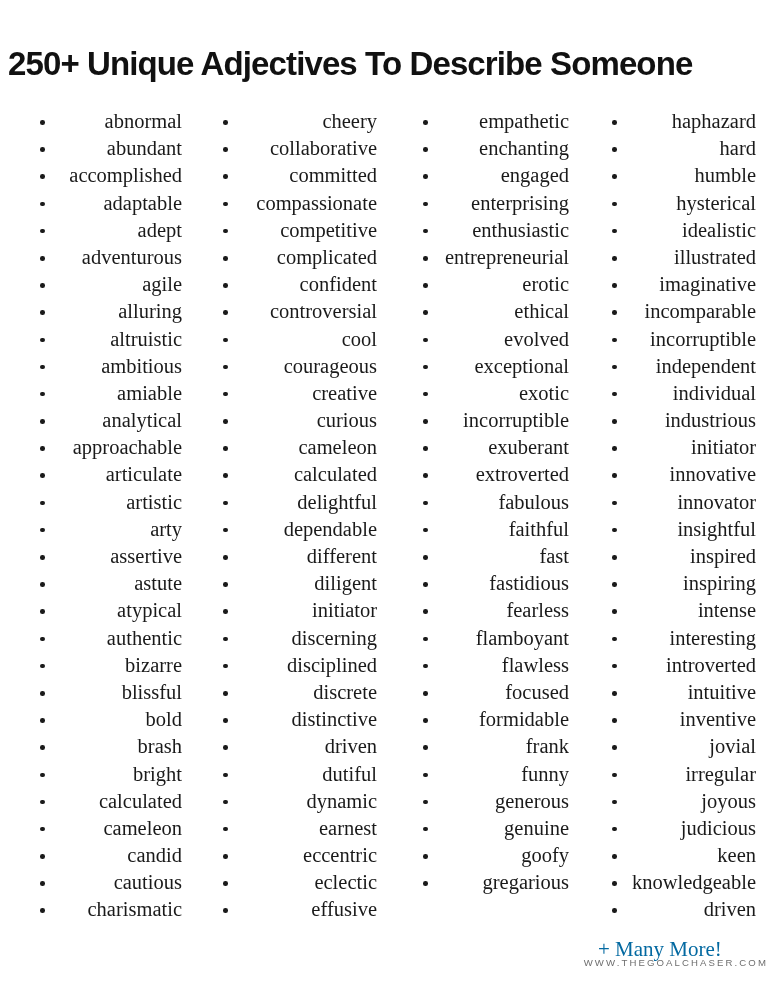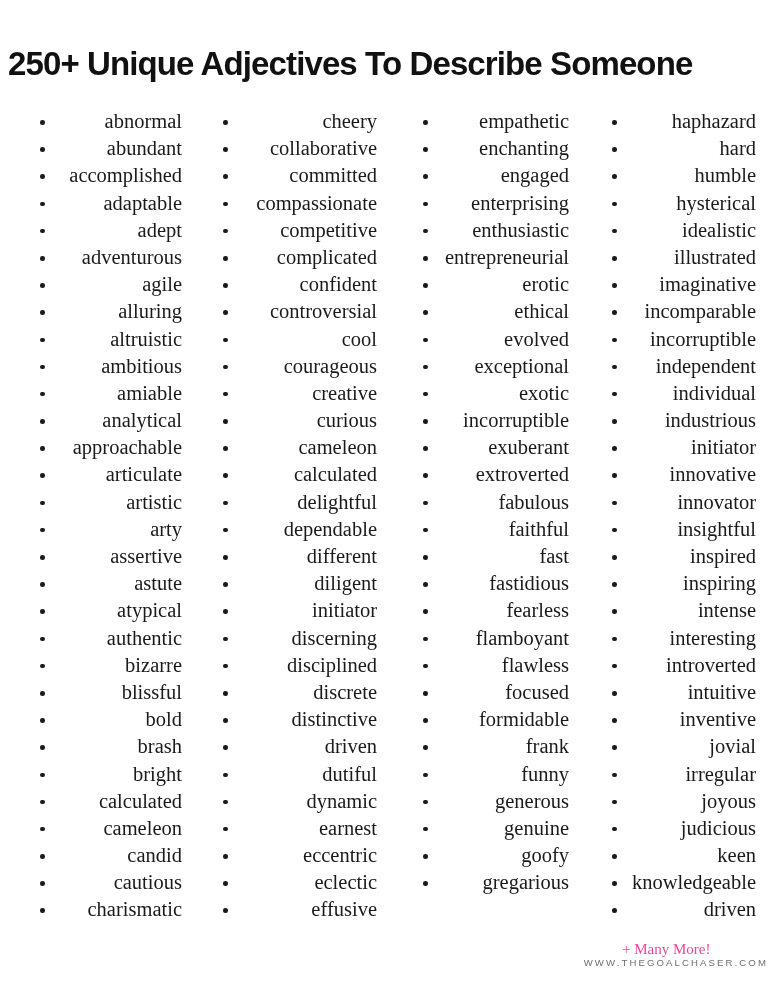"+ Many More!" .extra-line { color: #ec4899 -> #0369a1; font-size: 15px -> 21px; margin-left: 24px -> none }
